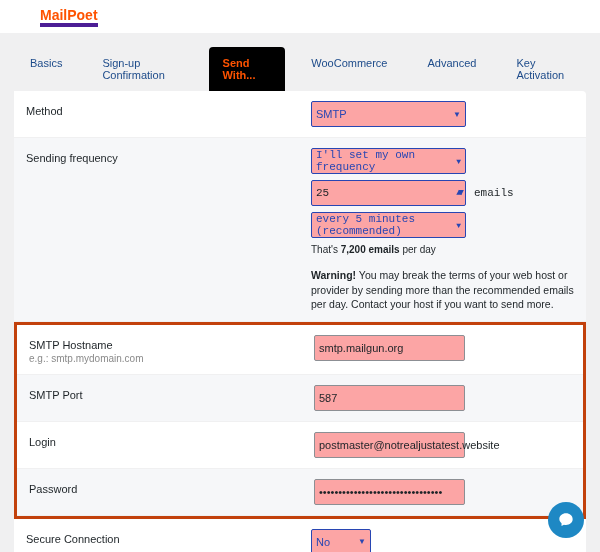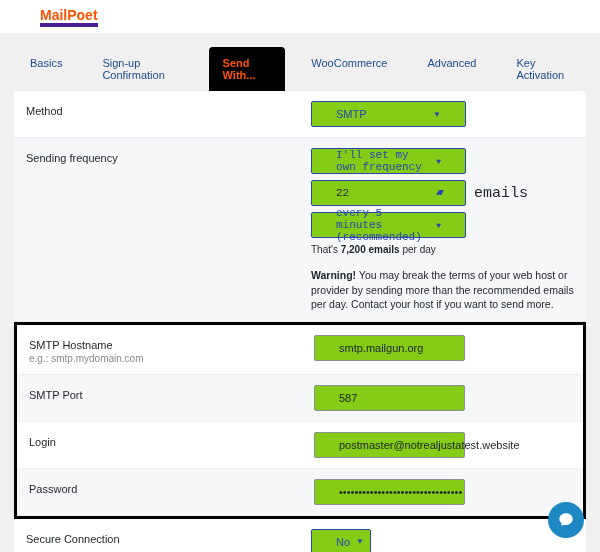"SMTP" .select, .text-input, .num-input { background: #84cc16 -> #fca5a5; padding: 5px 24px -> 5px 4px }
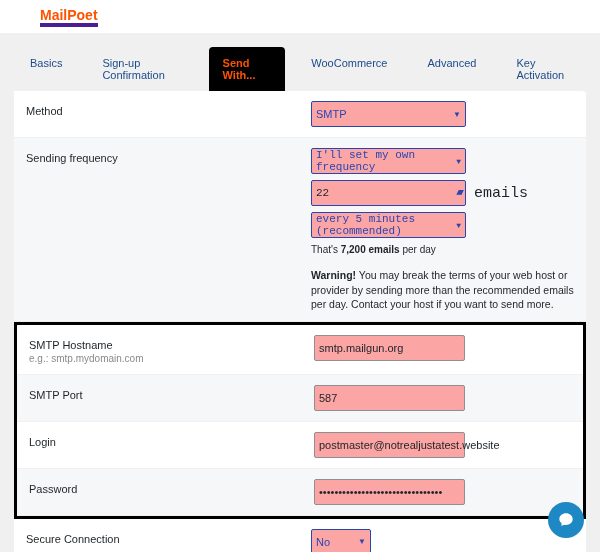"22" span { text: 22 -> 25 }
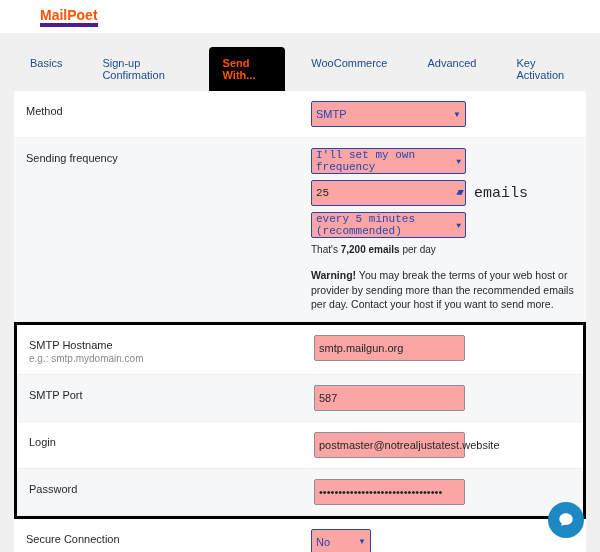"emails" .suffix { font-size: 15px -> 11px }
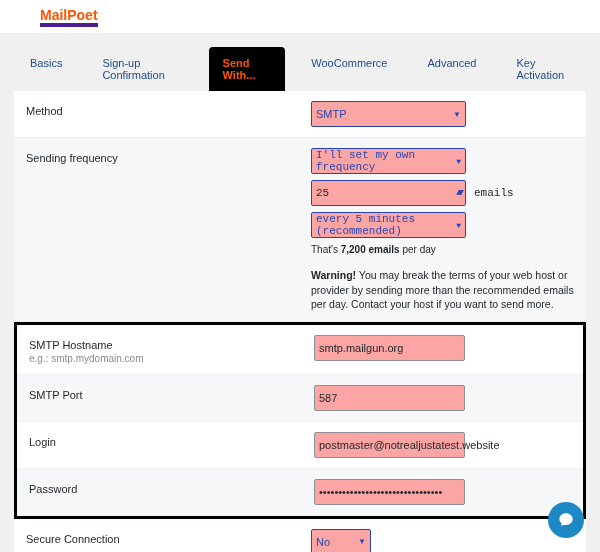"SMTP Hostname" .highlight-box { border: 3px solid #000000 -> 3px solid #c2410c }
